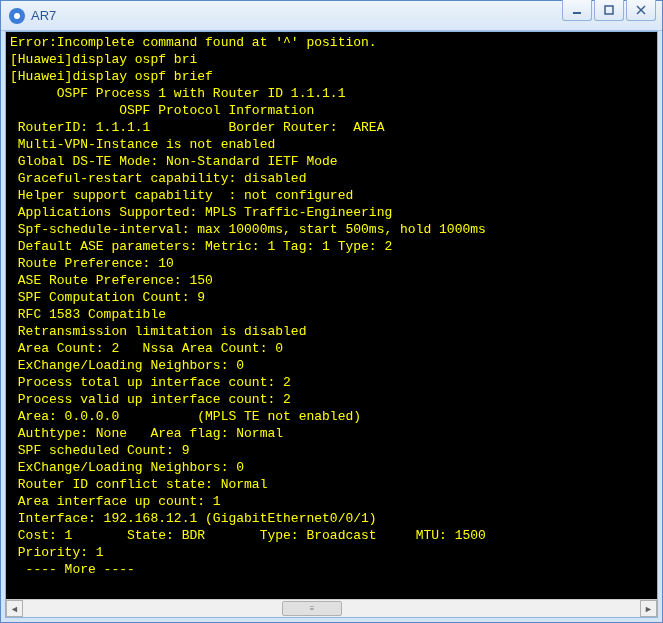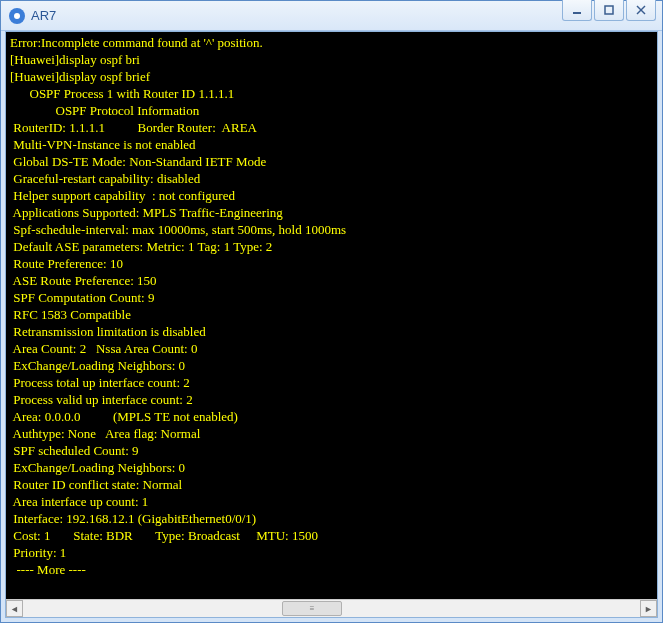"Error:Incomplete command found at '^'" .terminal { font-family: Liberation Serif, serif -> Liberation Mono, monospace }
